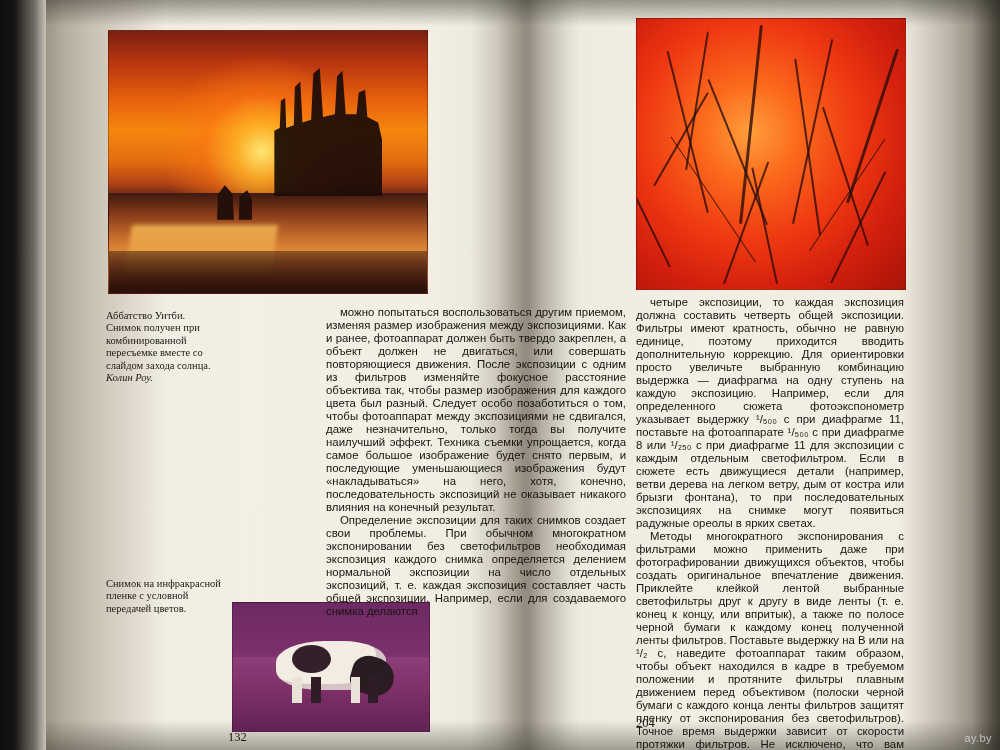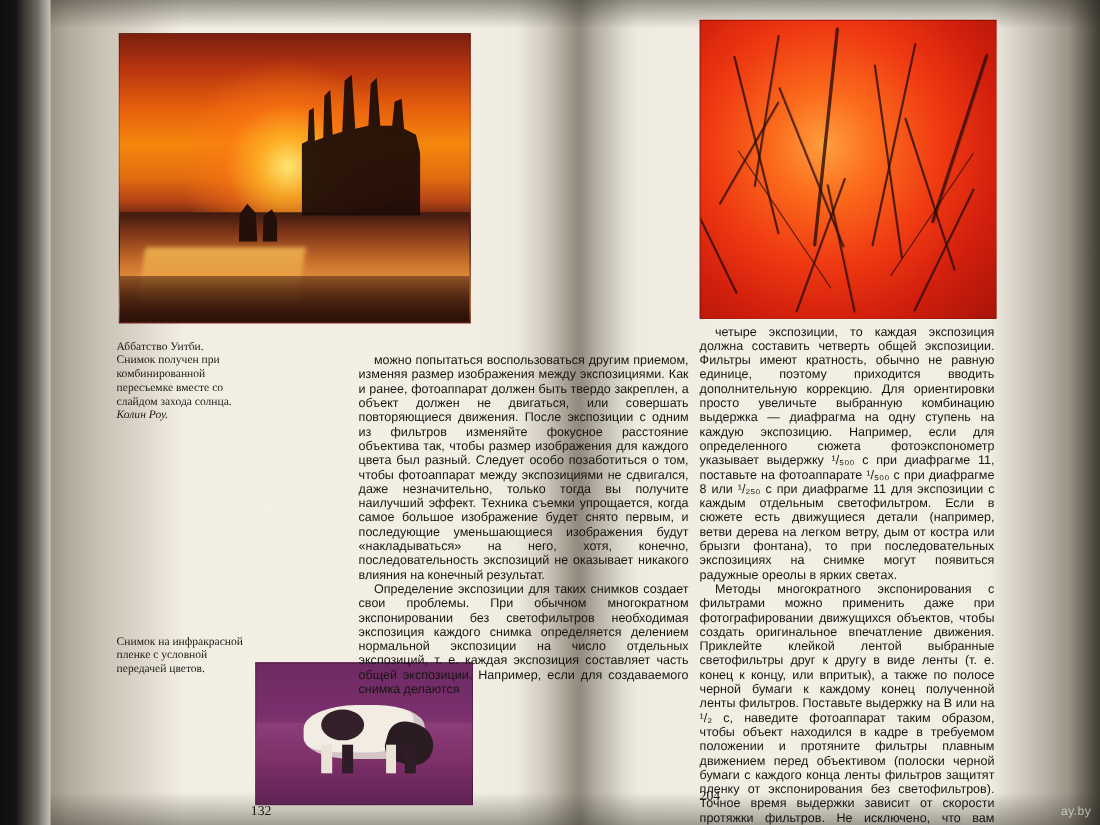"можно попытаться воспользоваться другим" #left-col { margin-top: 16px -> none }
